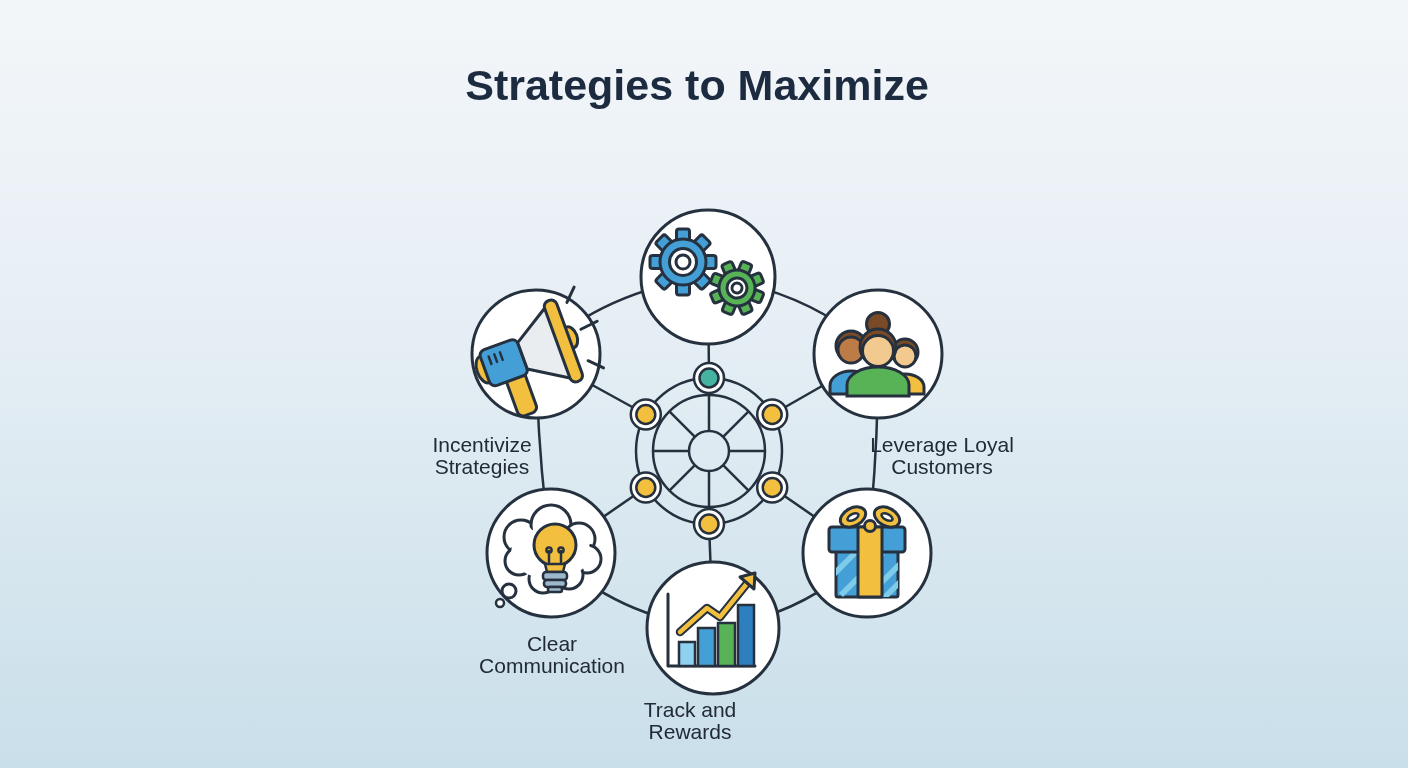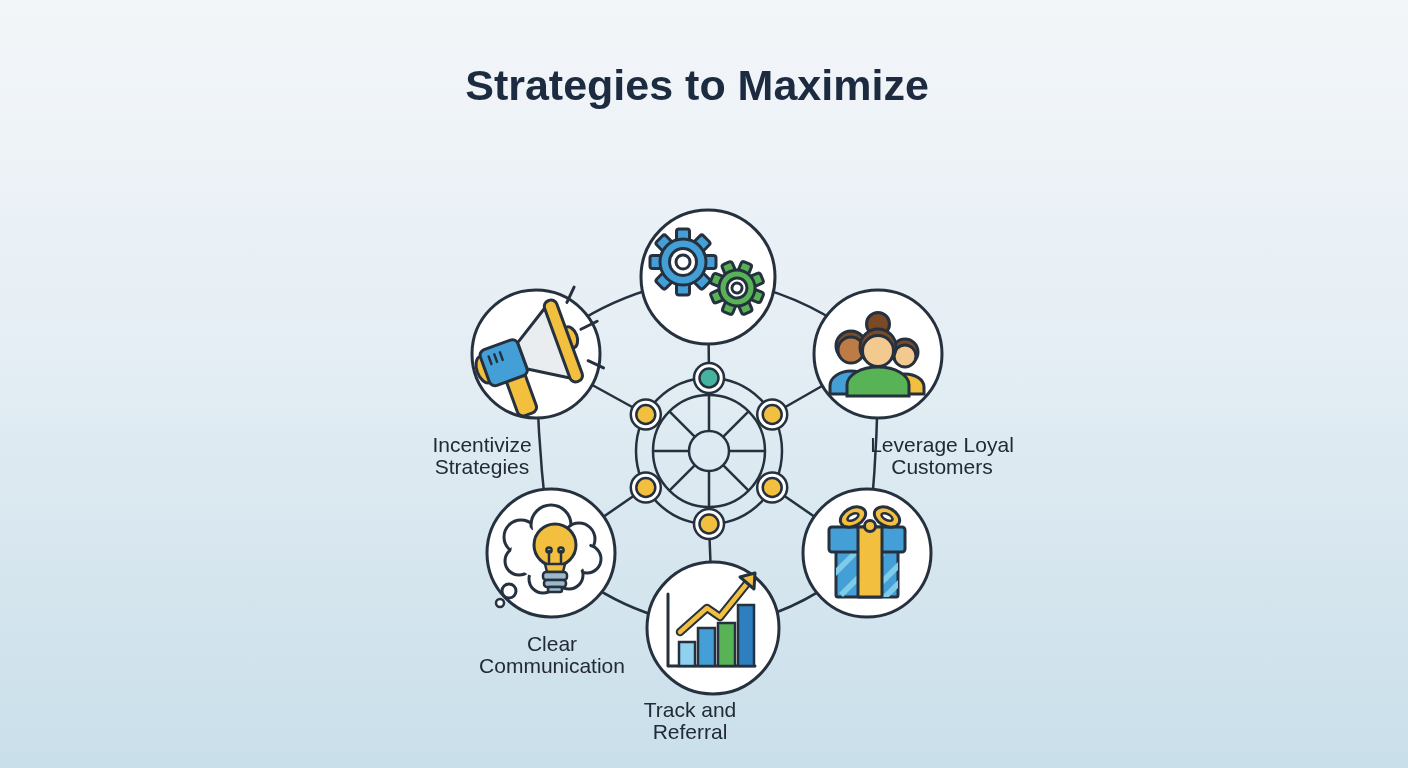"Referral" div { text: Referral -> Rewards }
